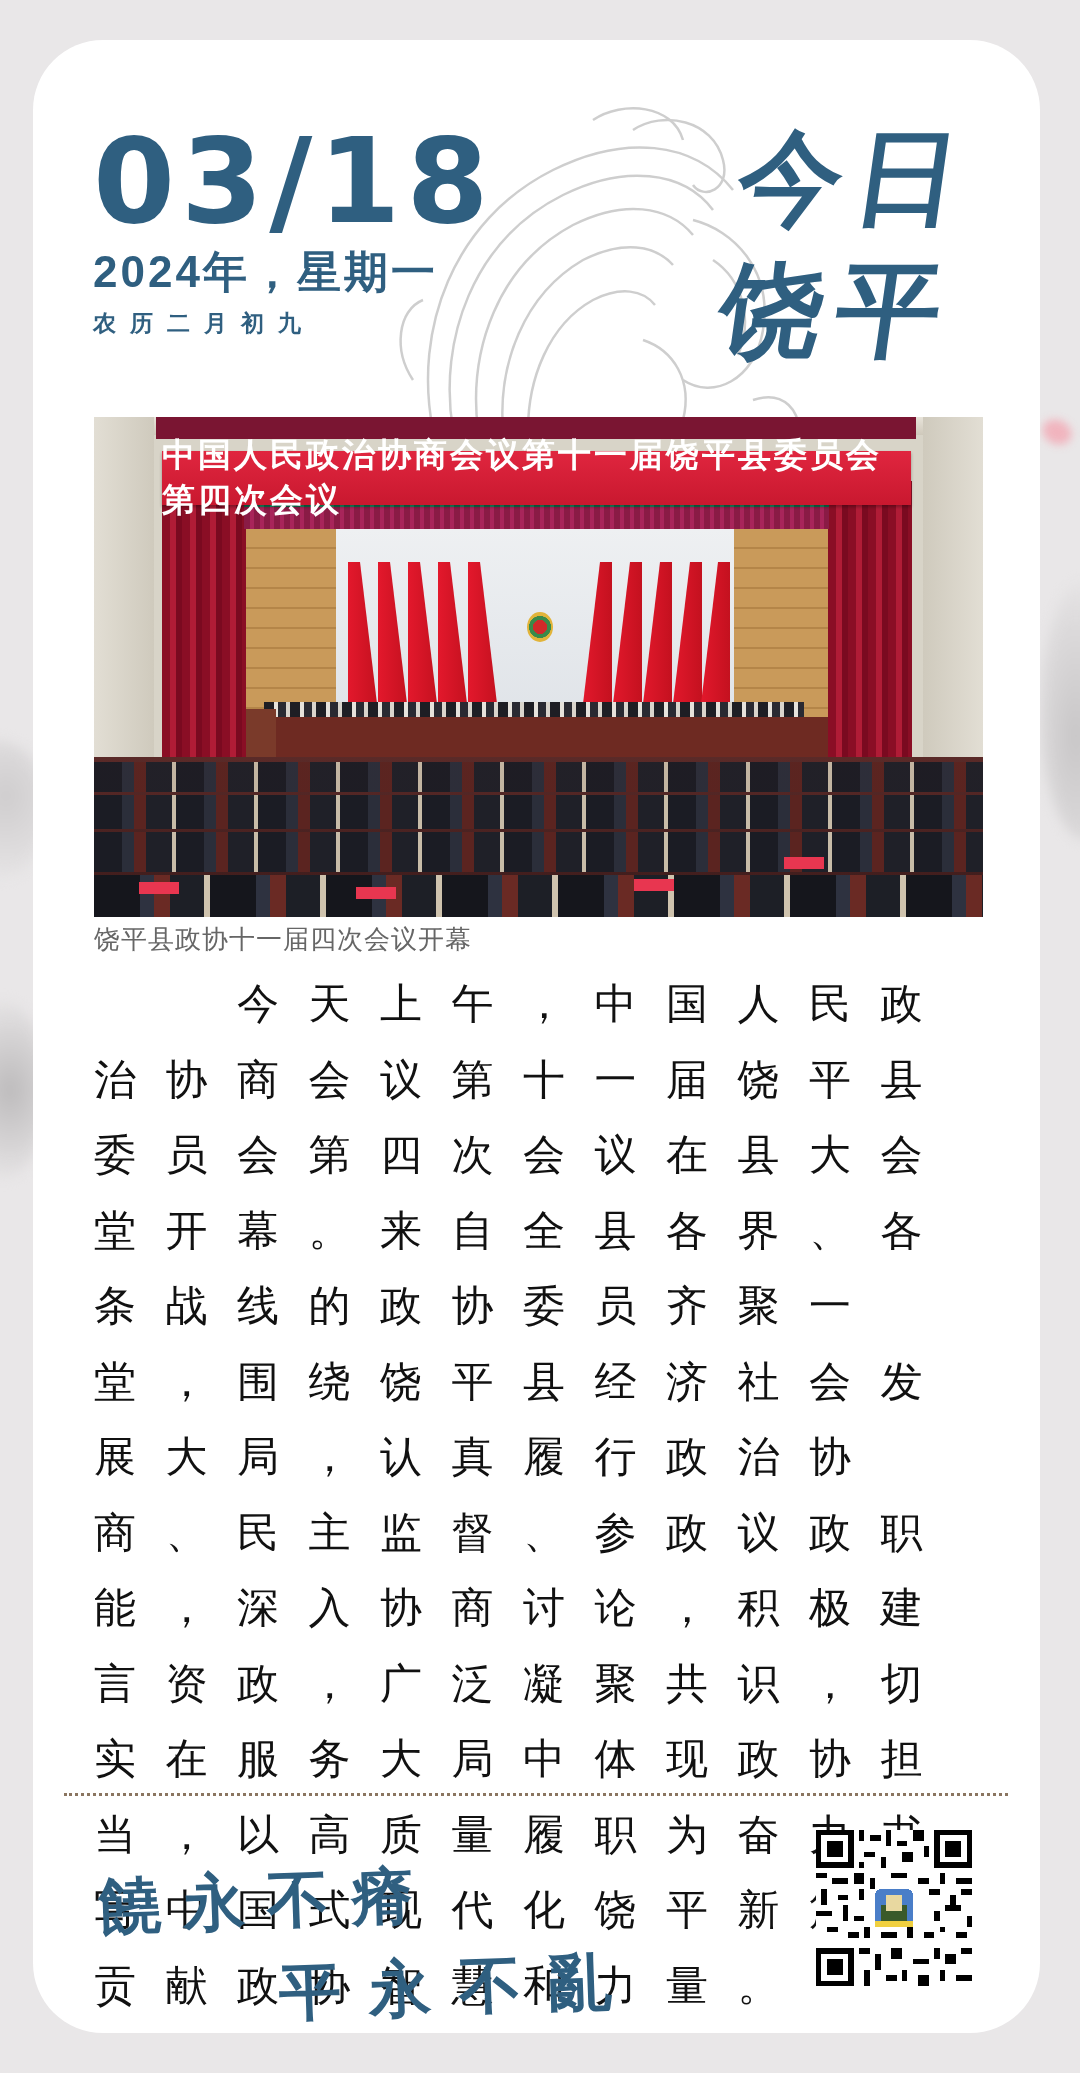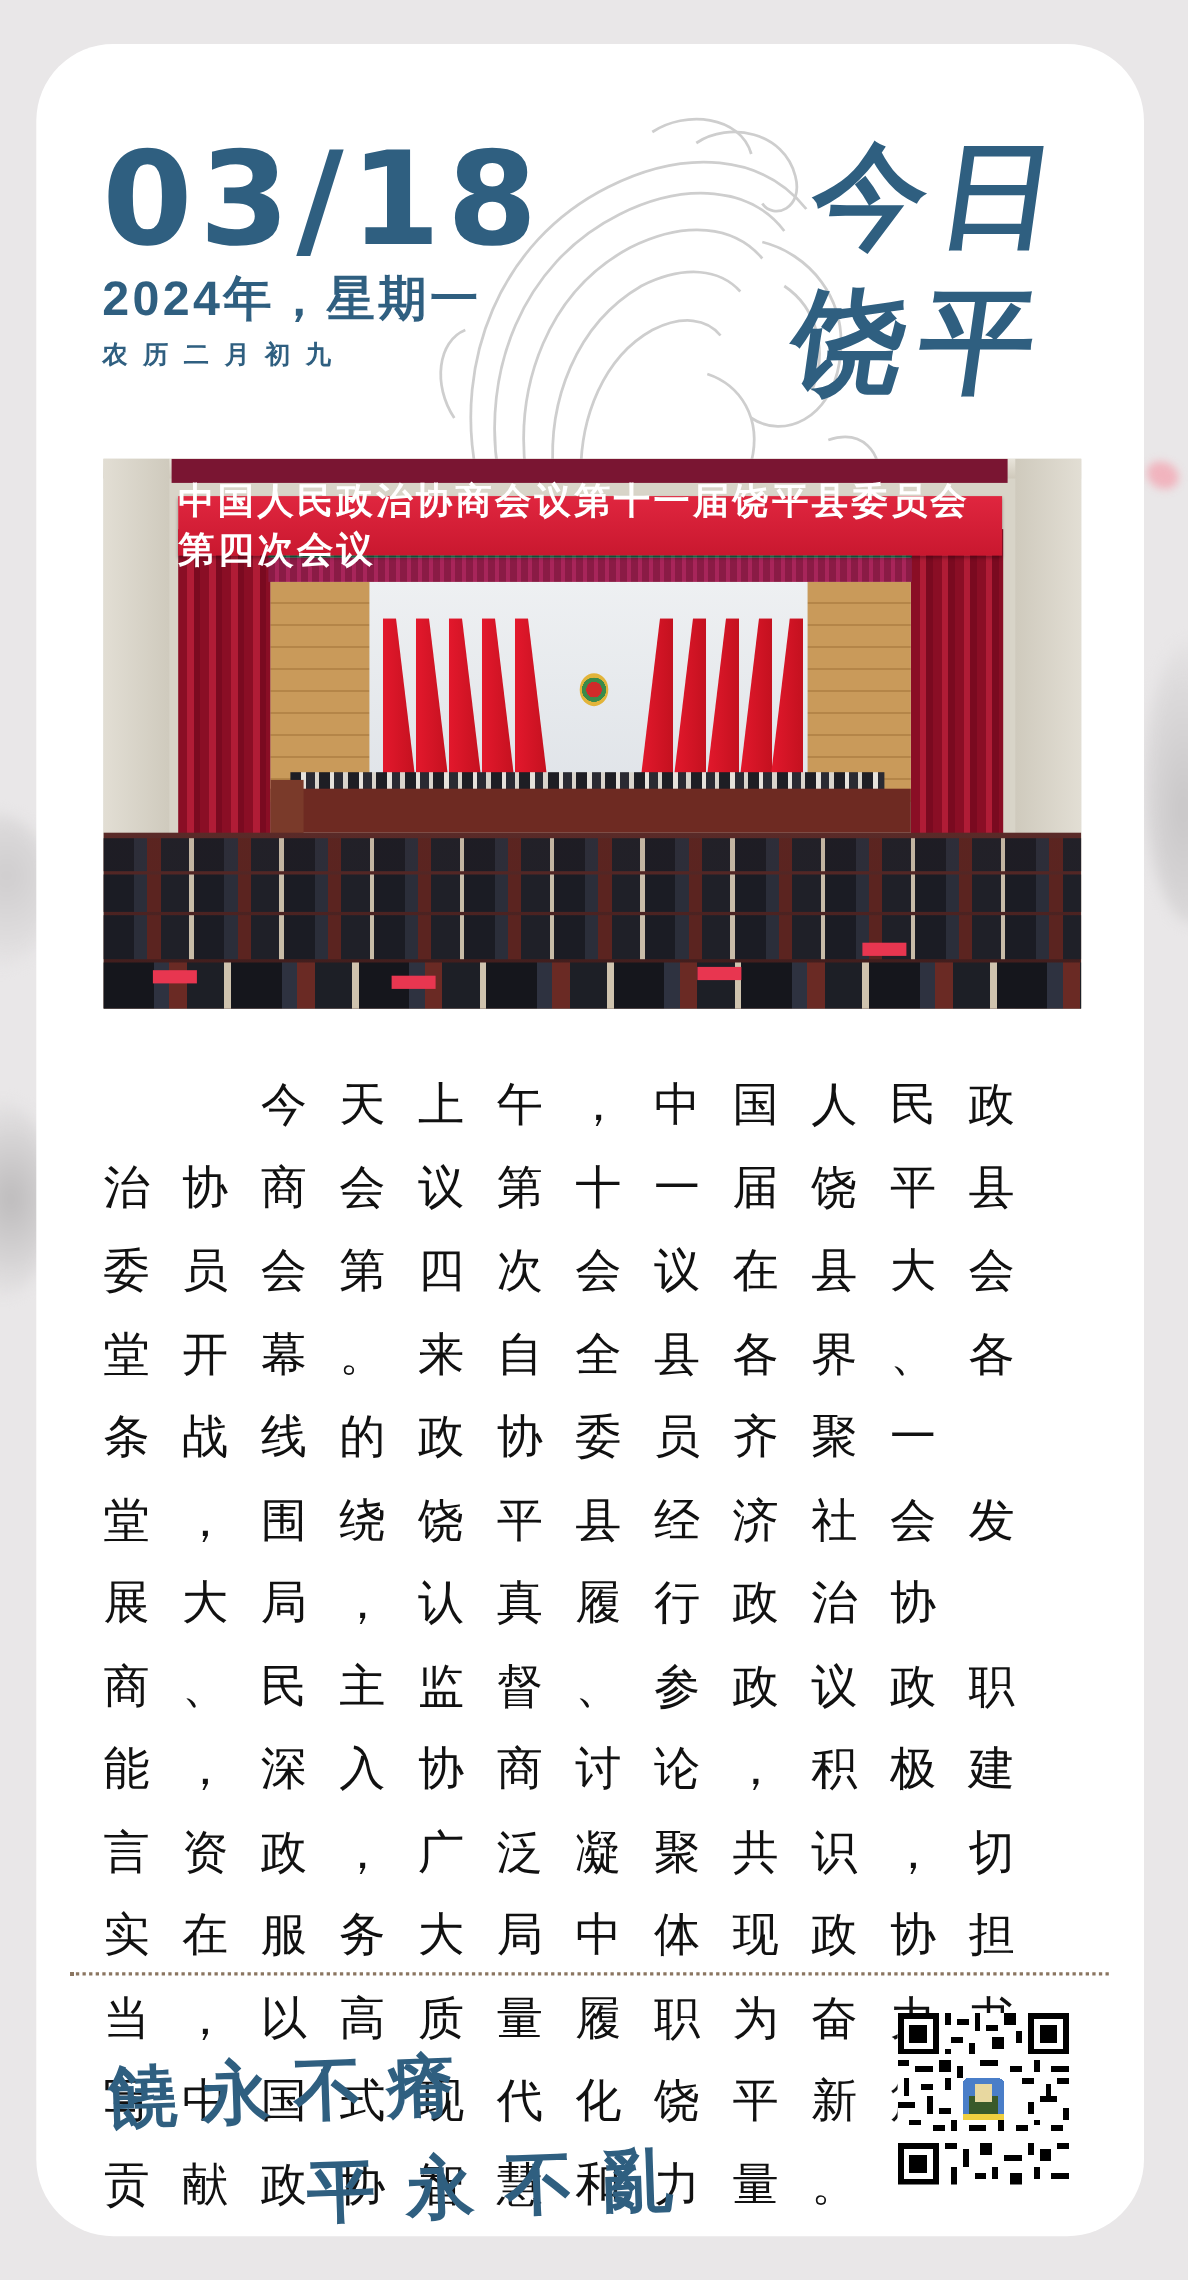"饶平县政协十一届四次会议开幕" div.caption { html: none -> <div>饶平县政协十一届四次会议开幕</div> }
